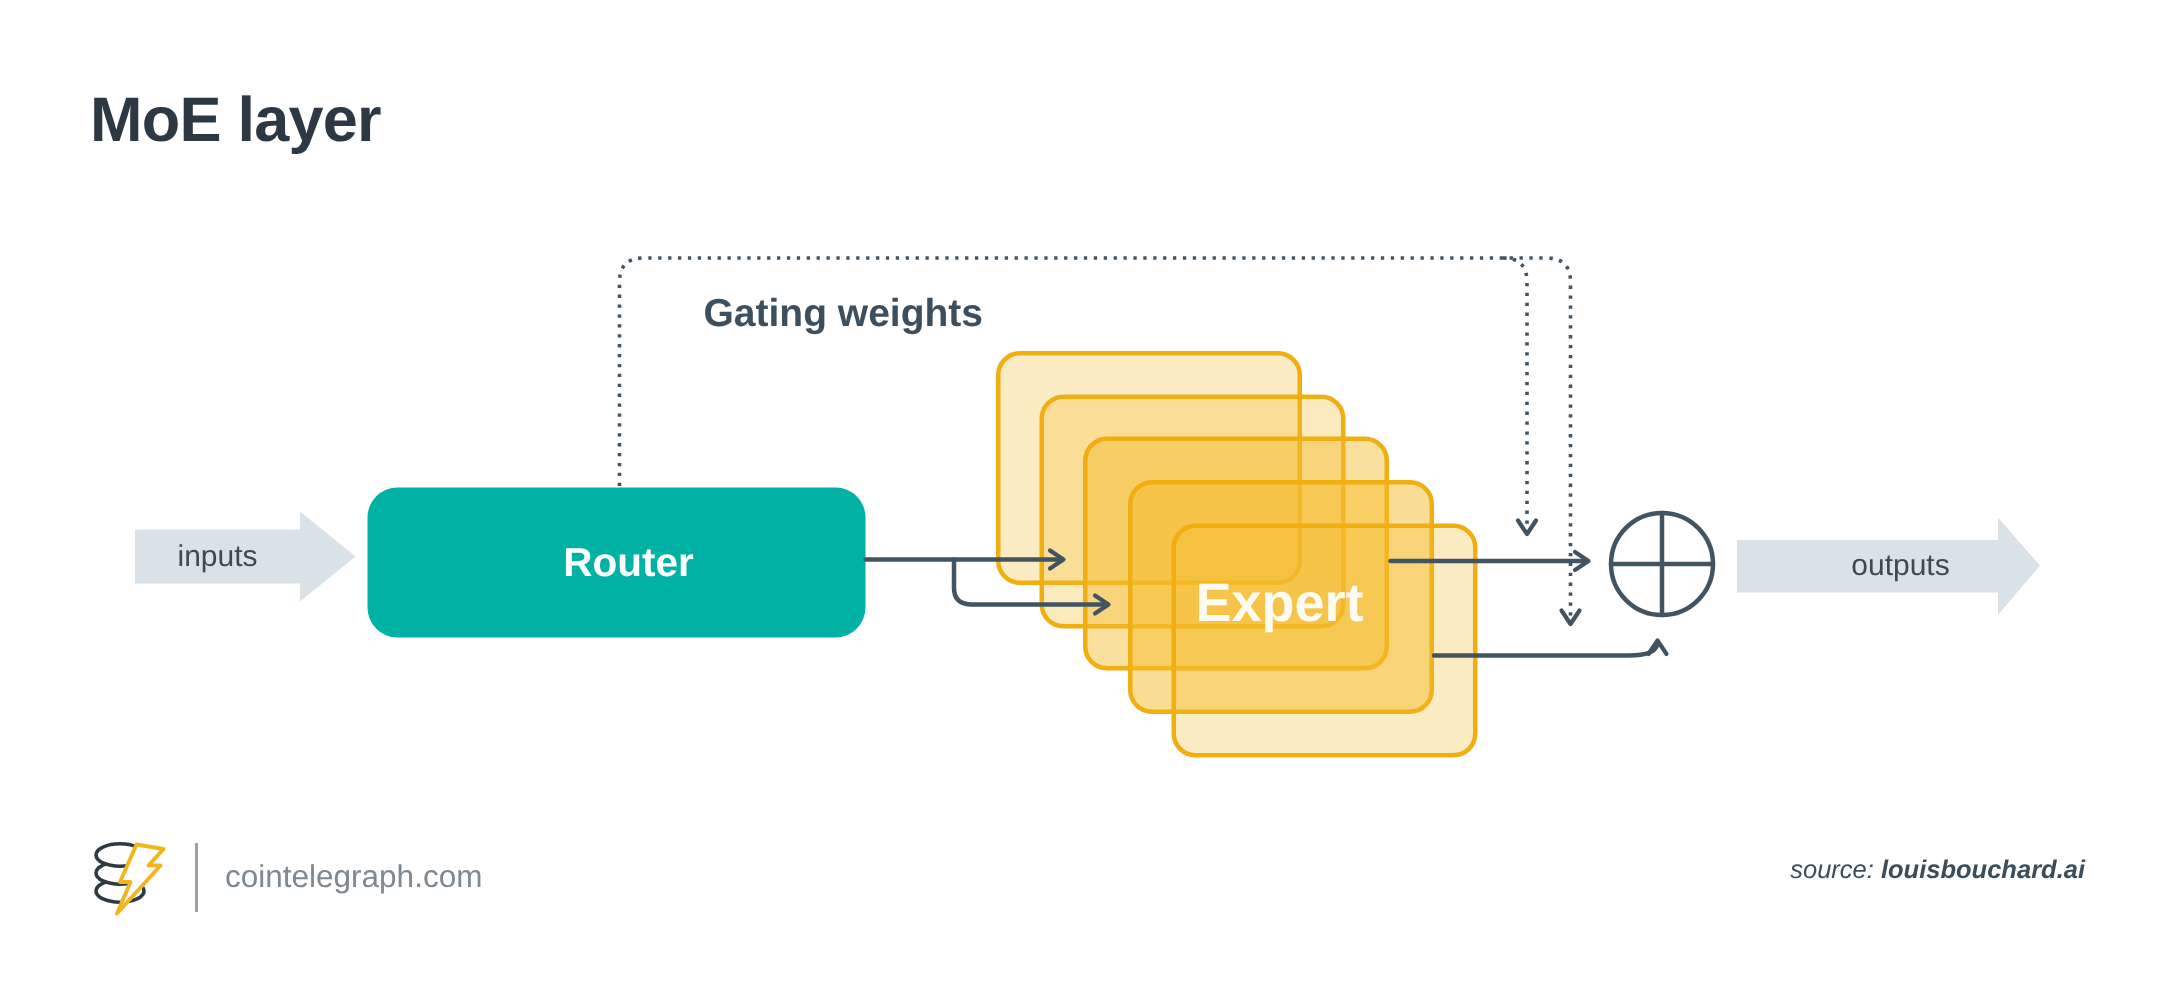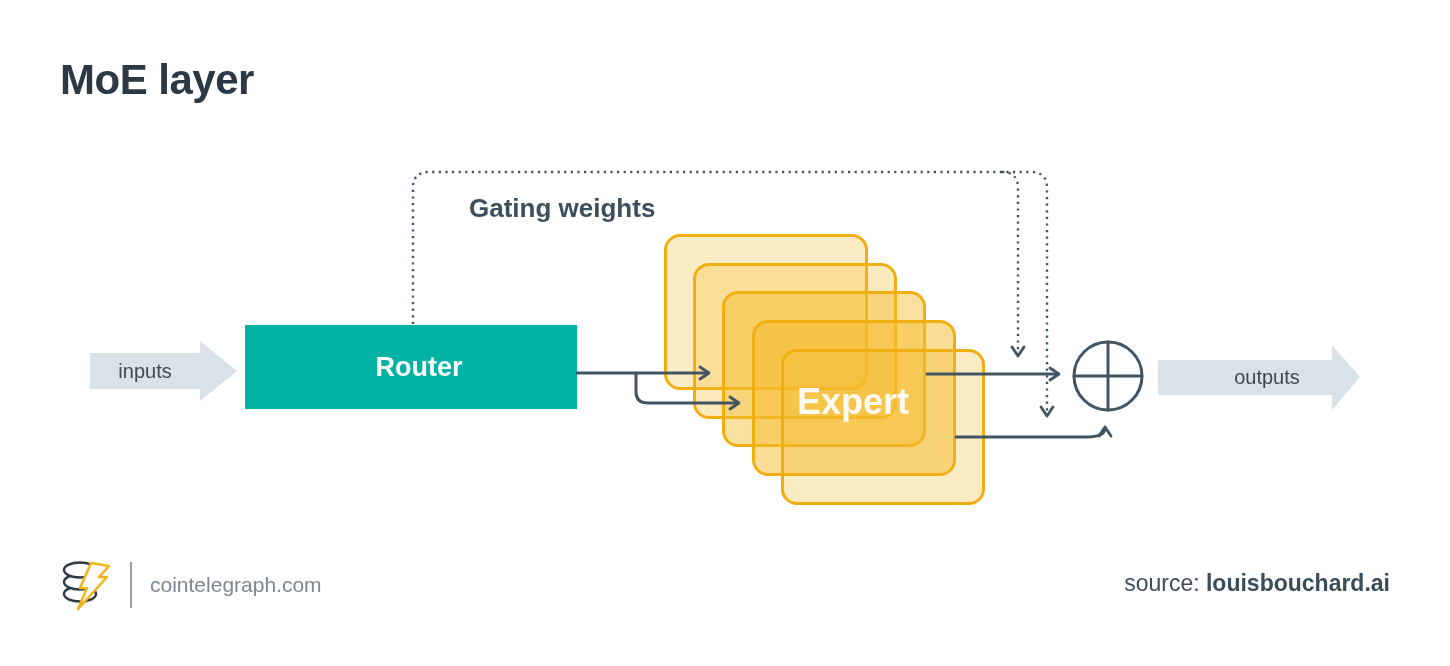"Router" .router { border-radius: 0 -> 20px; height: 84px -> 100px }
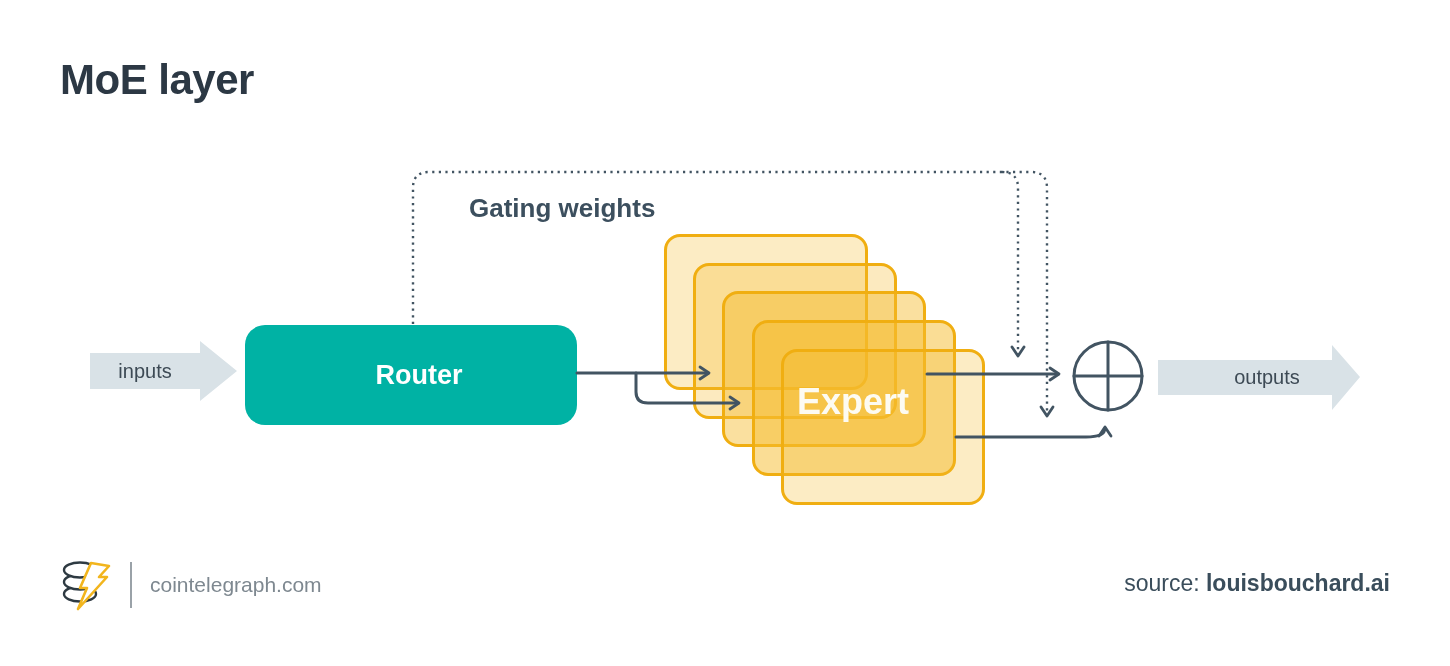"source: louisbouchard.ai" .source-line { font-size: 23px -> 17px; font-style: none -> italic }
